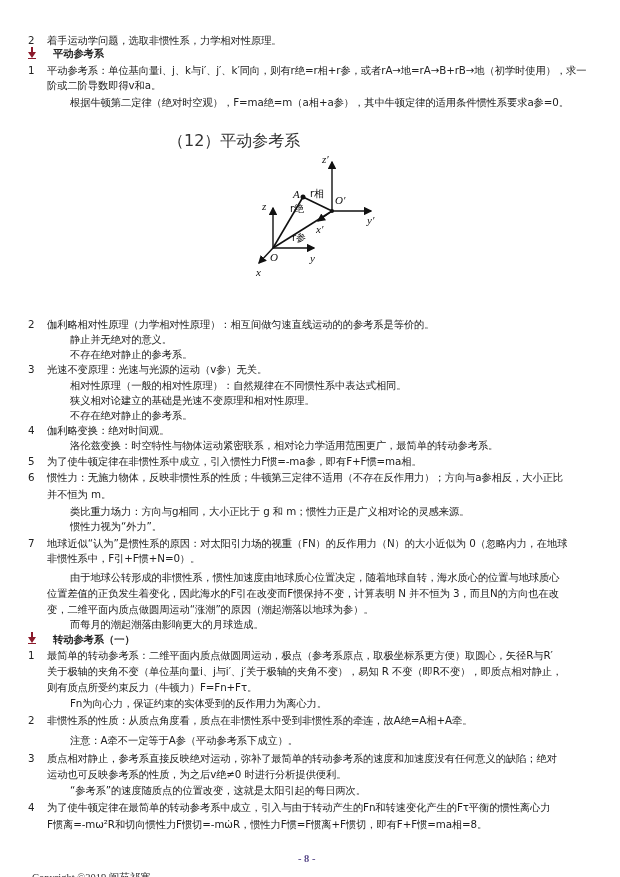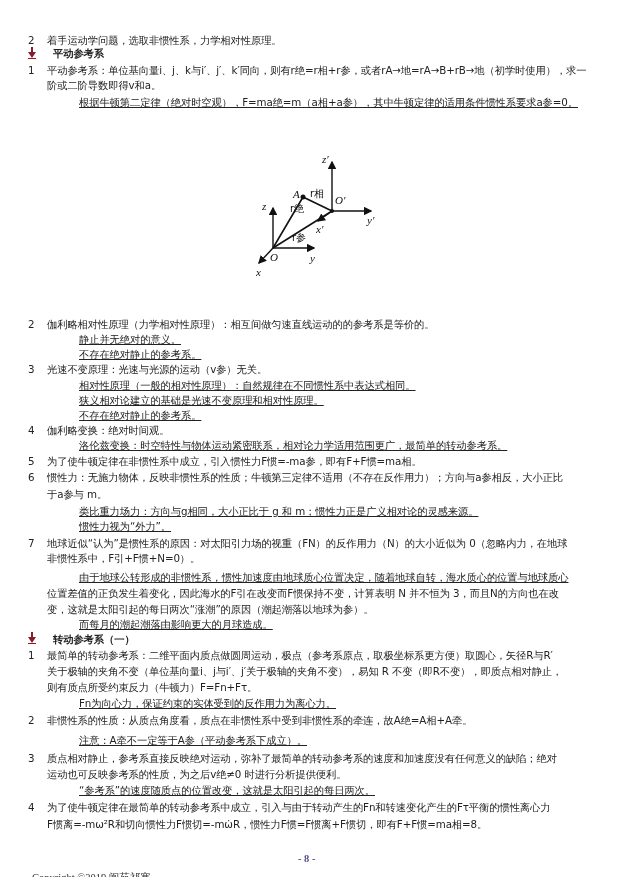"根据牛顿第二定律（绝对时空观），F=ma绝=m（a相+a参），其中牛顿定律的适用" .t2 { left: 79px -> 70px; text-decoration: underline -> none }
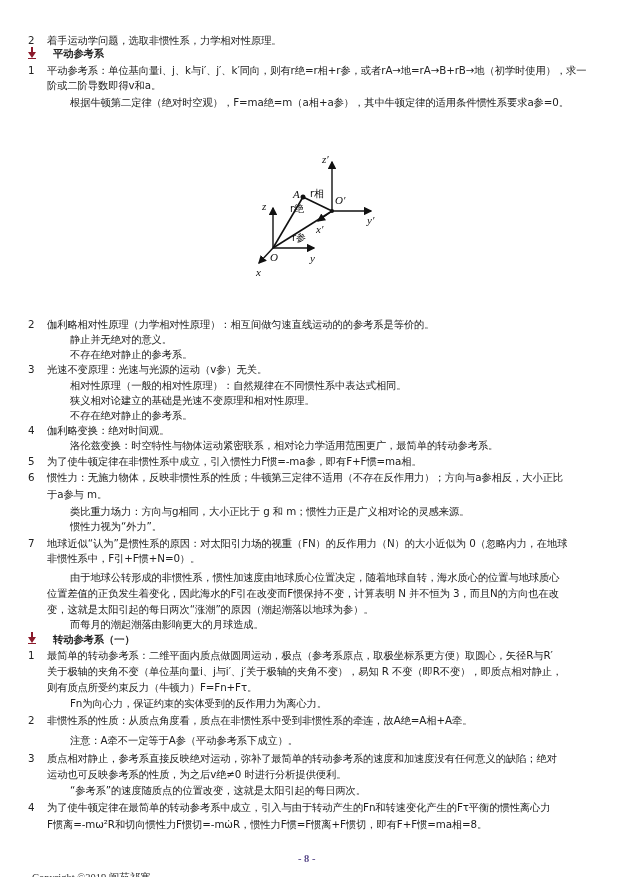"（12）平动参考系" div.figtitle { html: none -> <div>（12）平动参考系</div> }
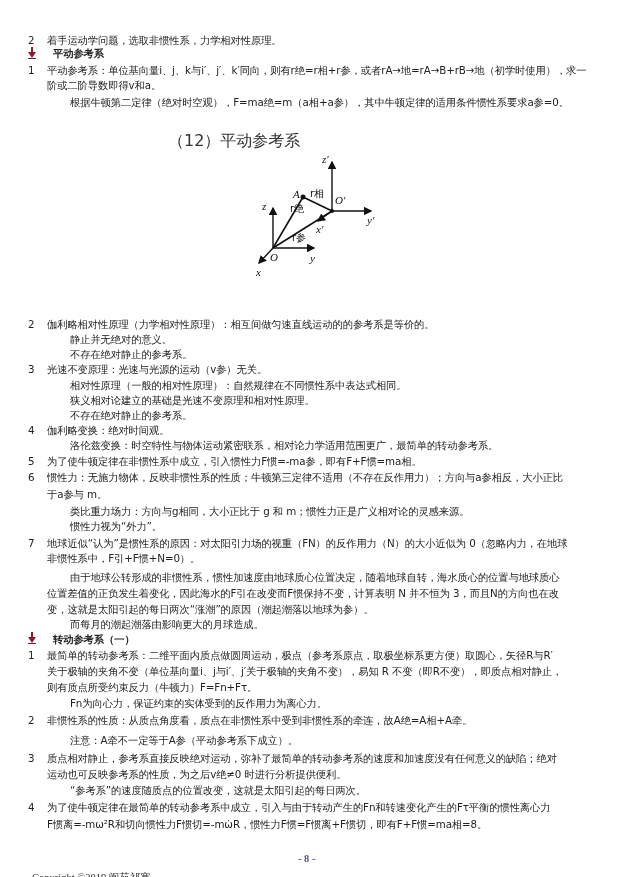"于a参与 m。" span.txt { text: 于a参与 -> 并不恒为 }
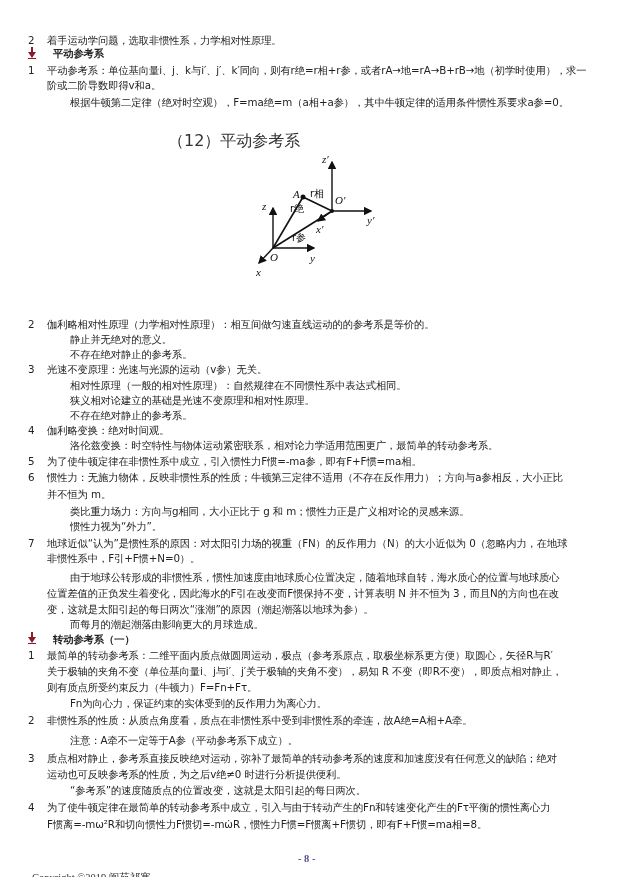"变，这就是太阳引起的每日两次“涨潮”的原因（潮起潮落以地球为参）。" span.txt { text: 这就是太阳引起的每日两次 -> 二维平面内质点做圆周运动 }
